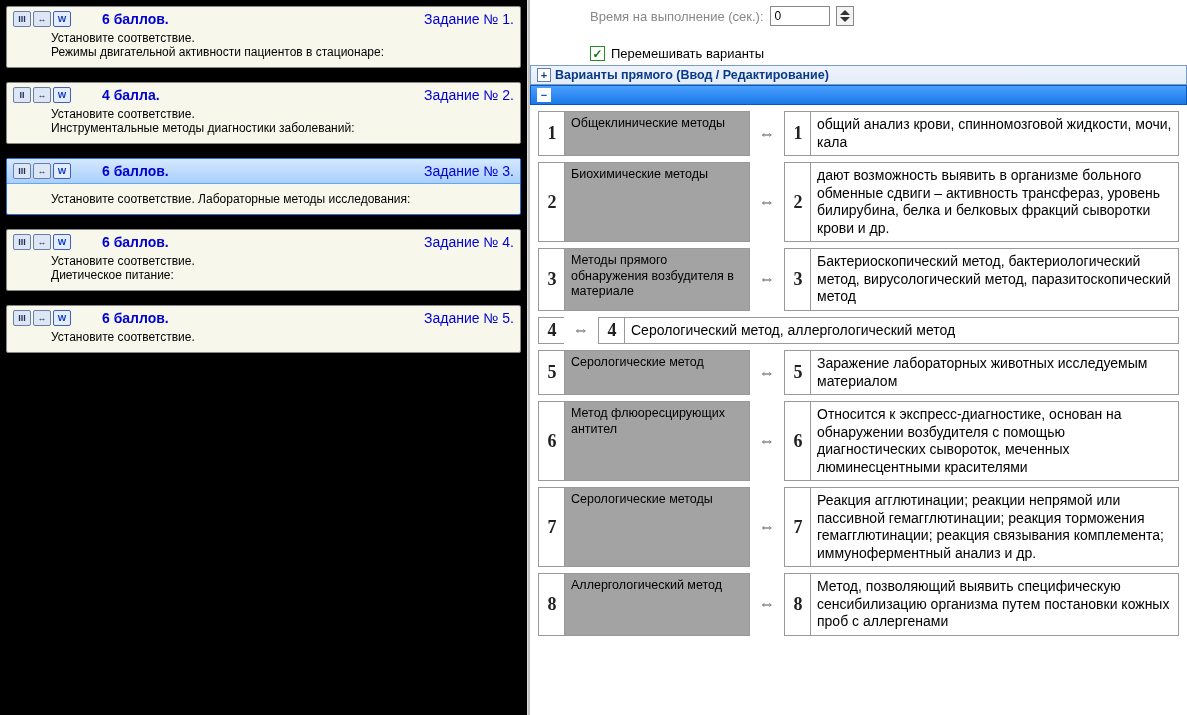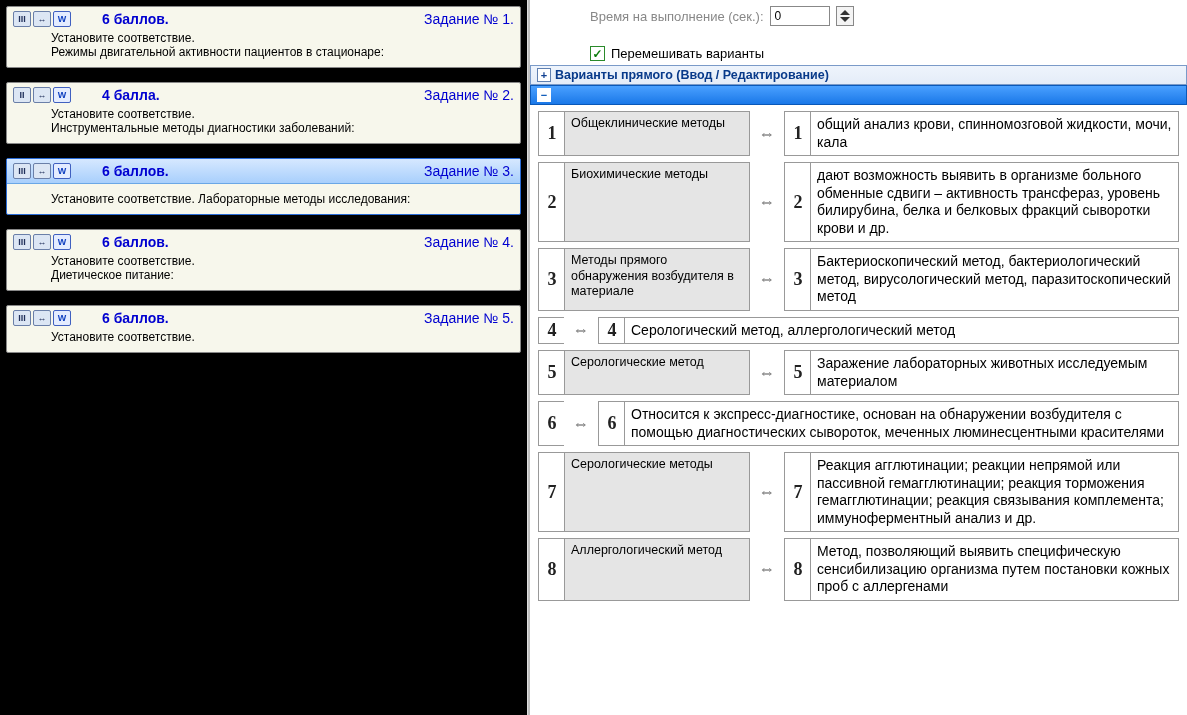"Общеклинические методы" .col-text { background: #e5e5e5 -> #a3a3a3 }
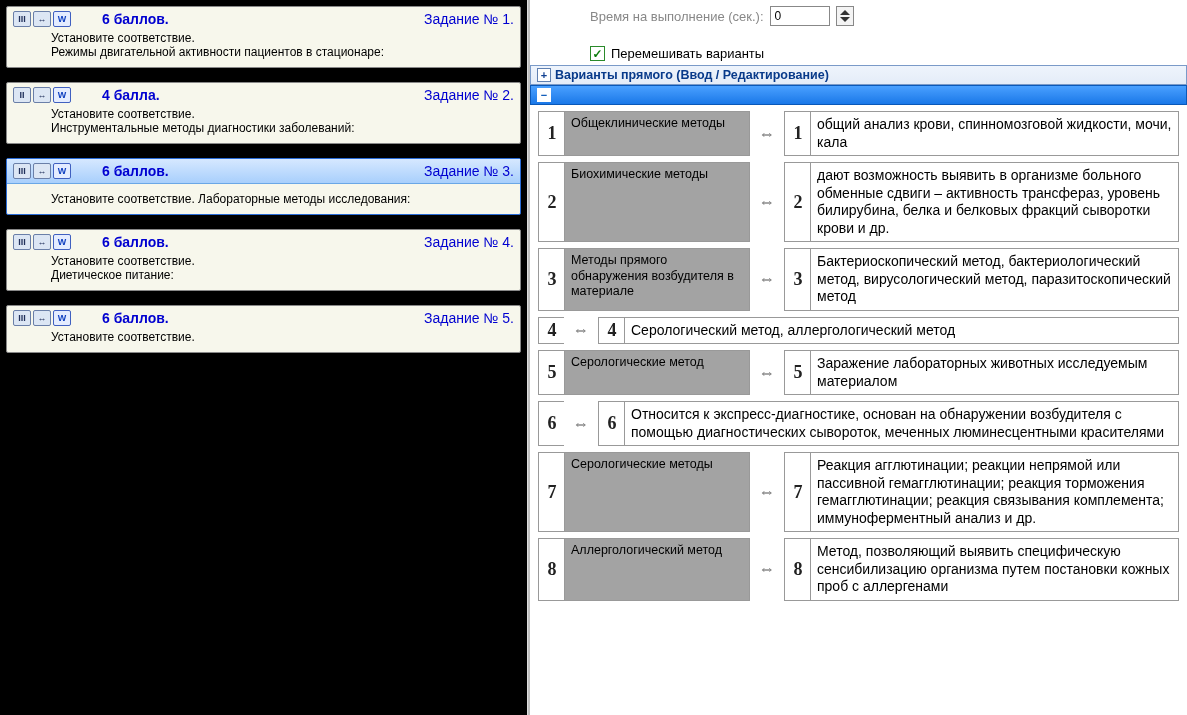"Метод флюоресцирующих антител" div.col-text { html: none -> <div>Метод флюоресцирующих антител</div> }
